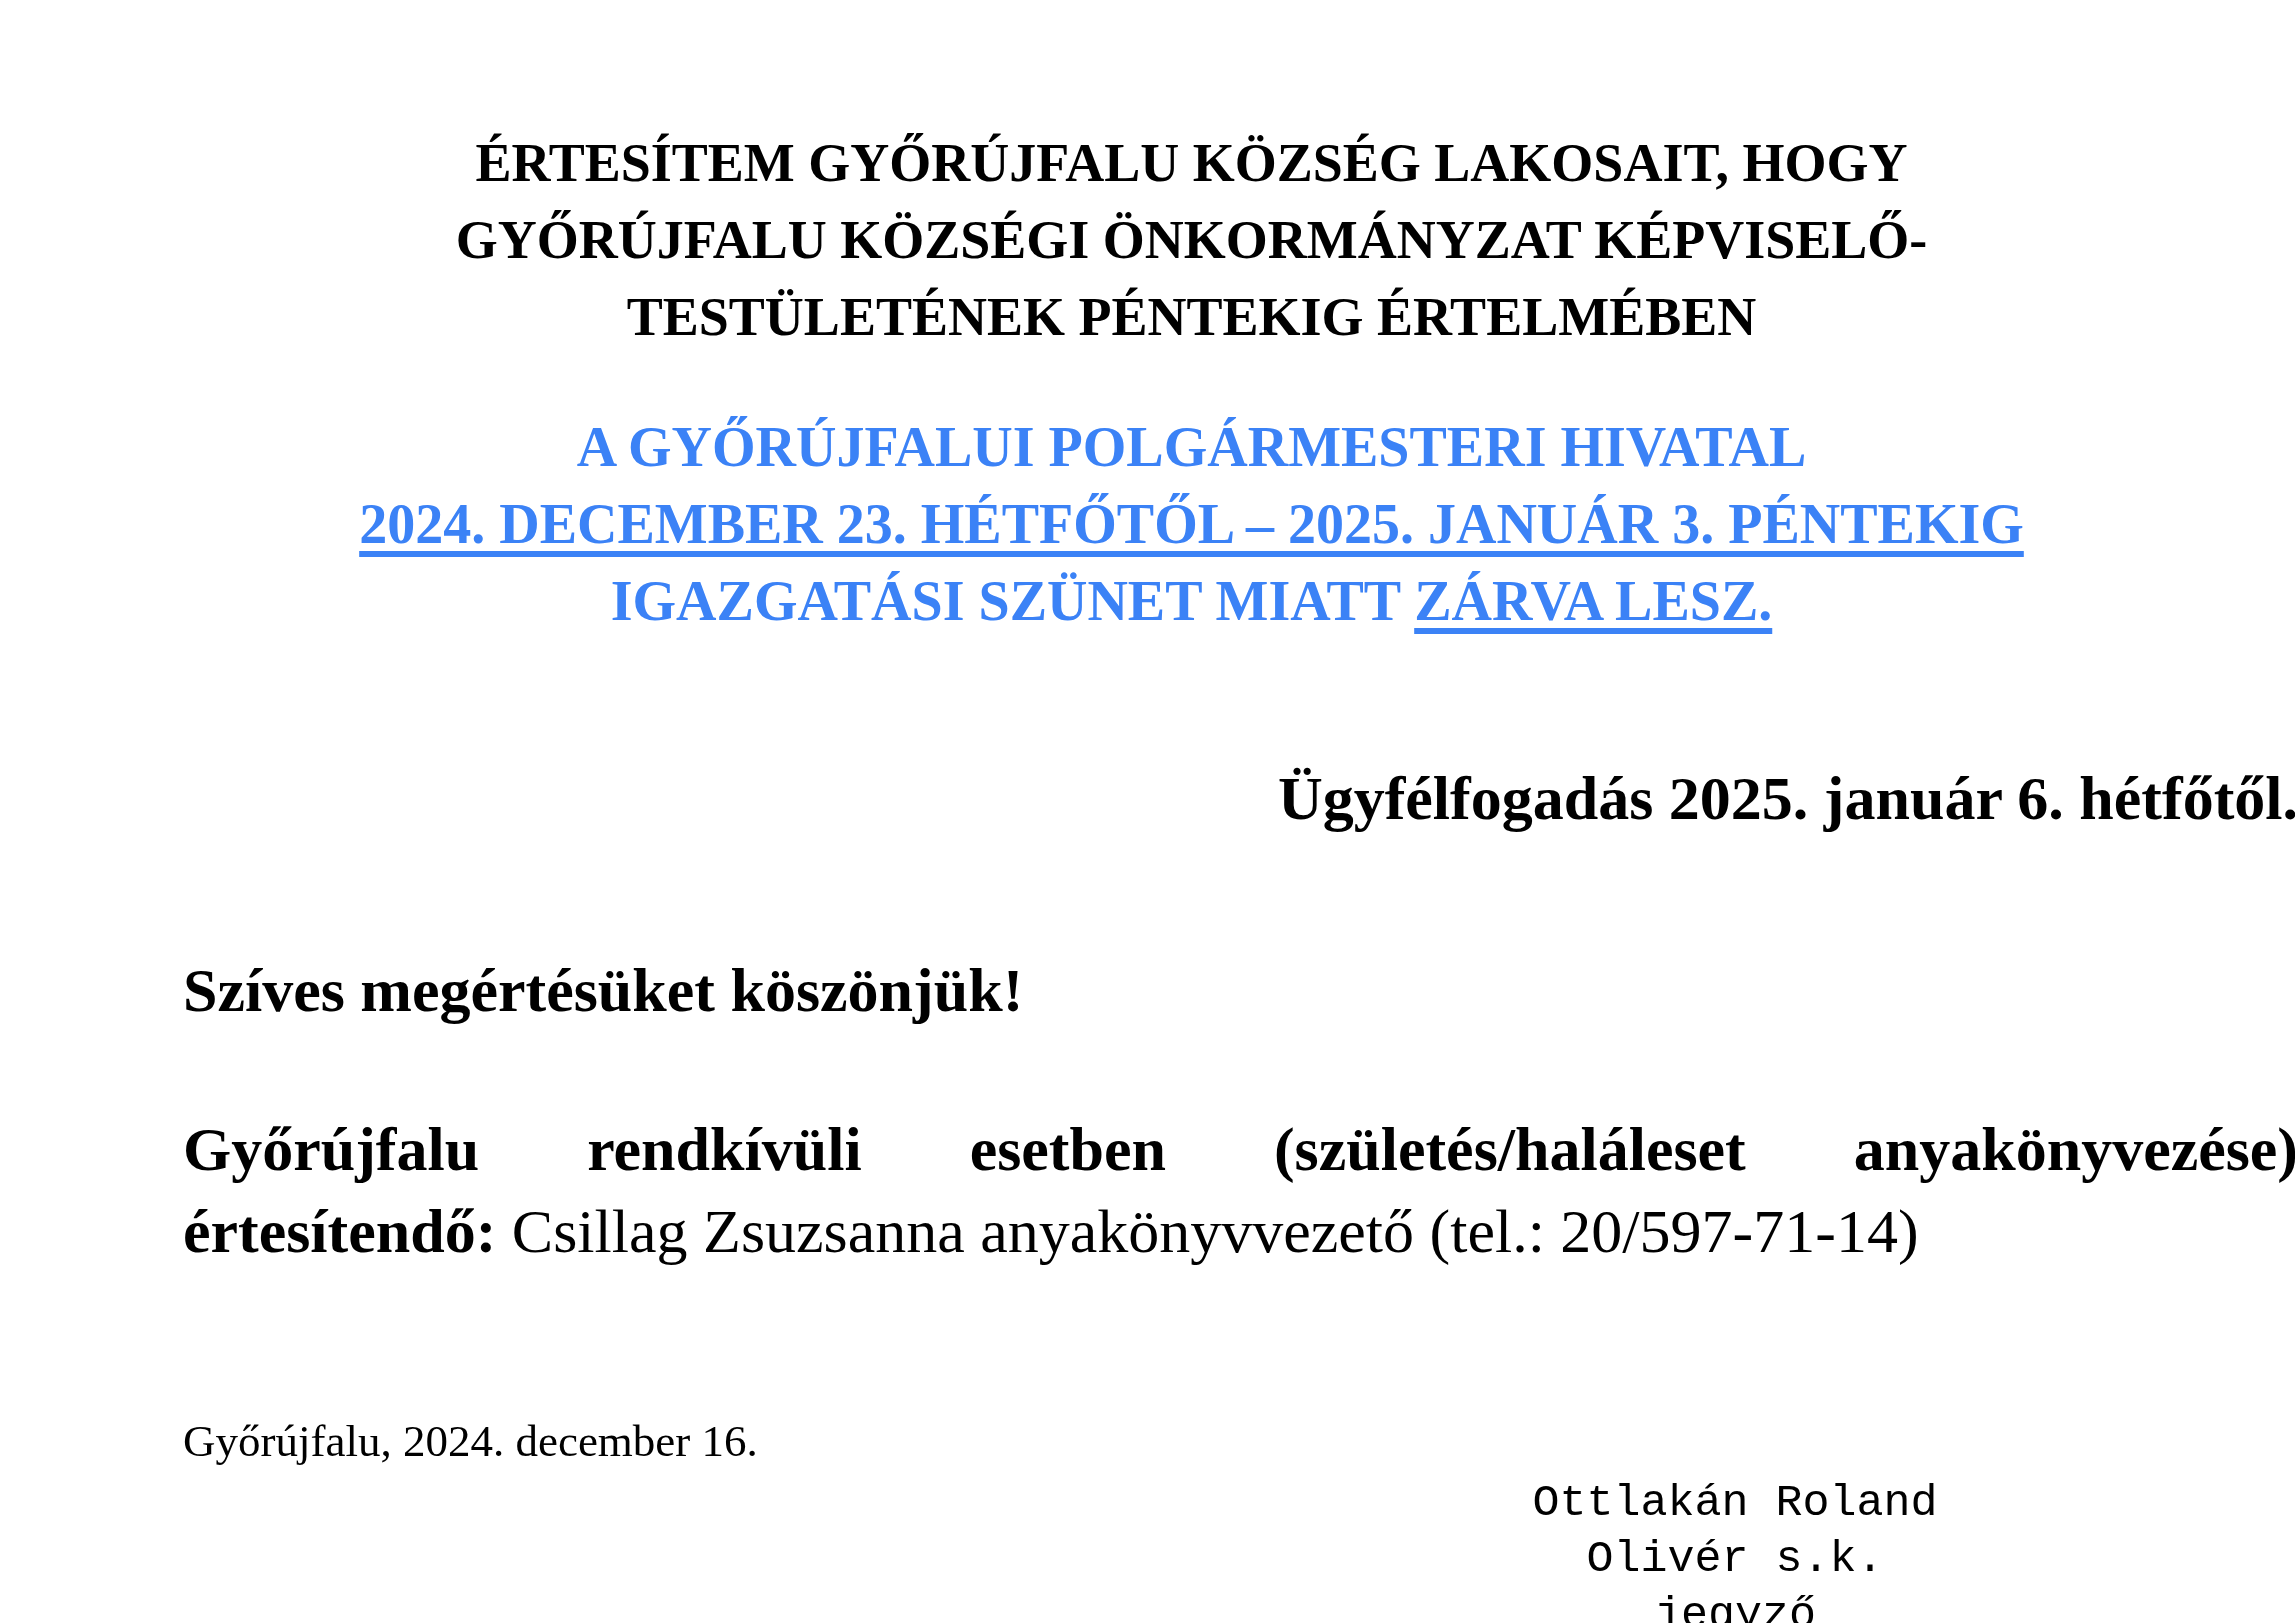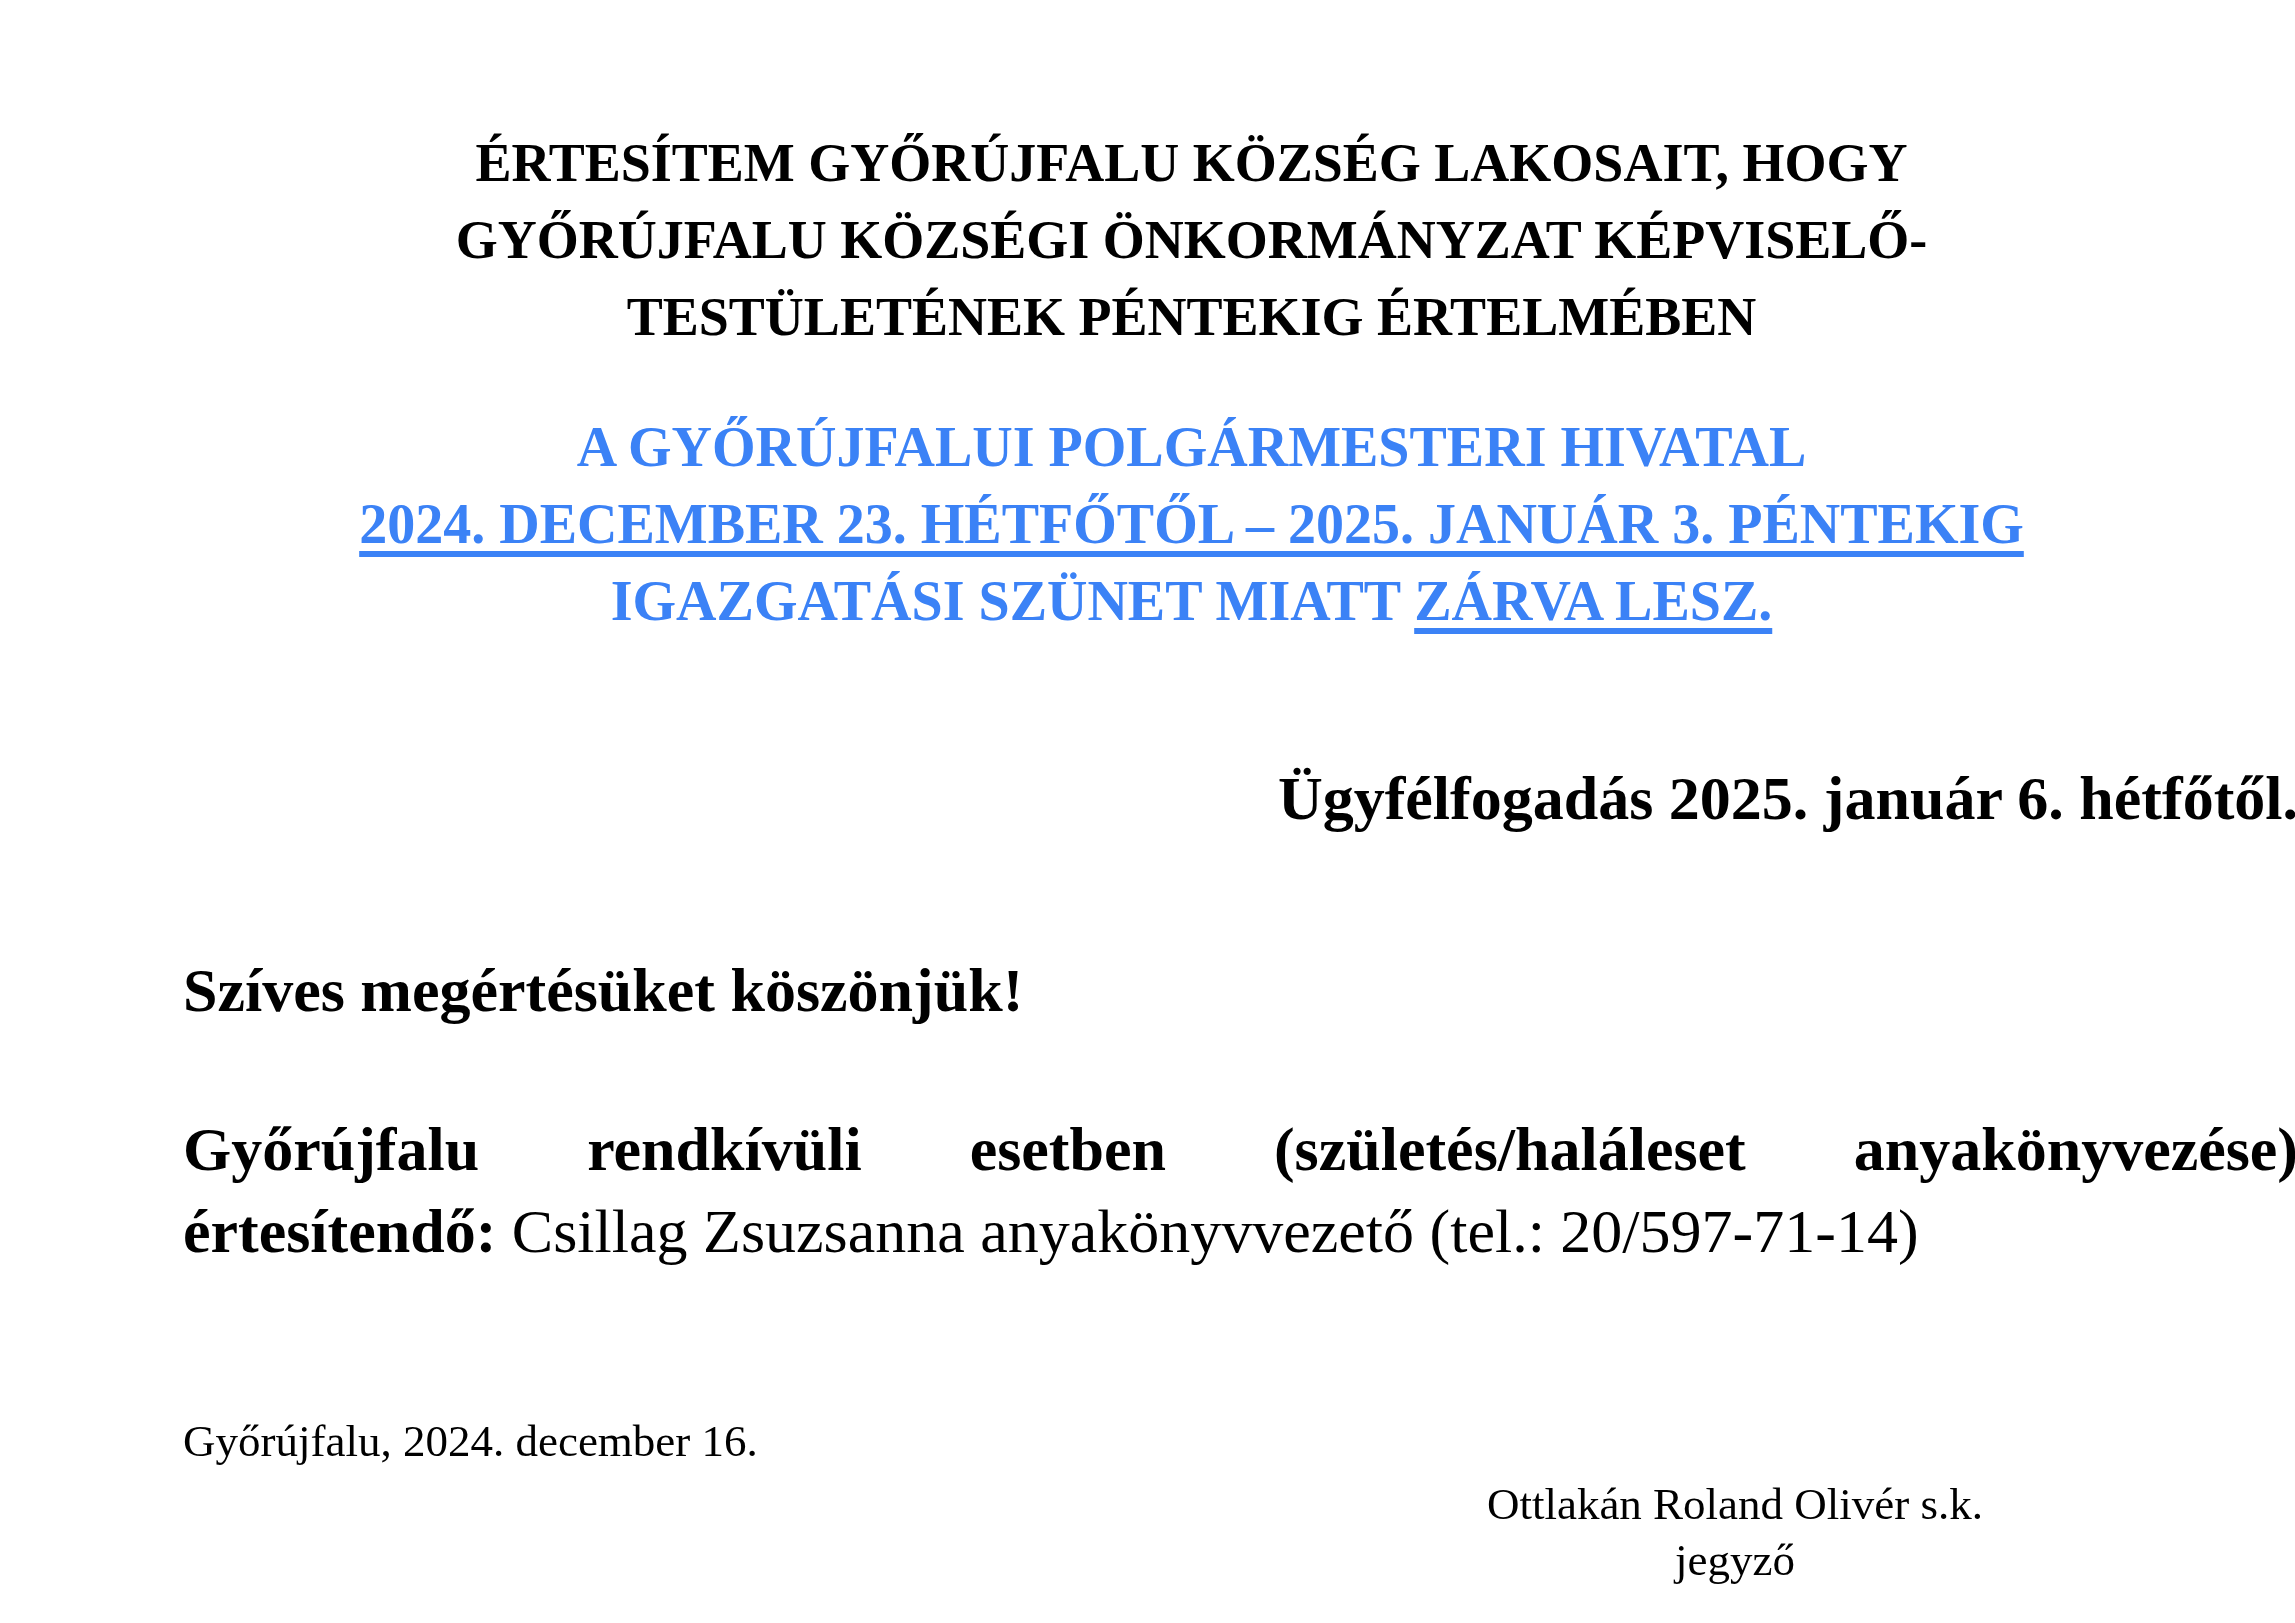"Ottlakán Roland Olivér s.k." .sign span { font-family: none -> Liberation Mono, monospace }
